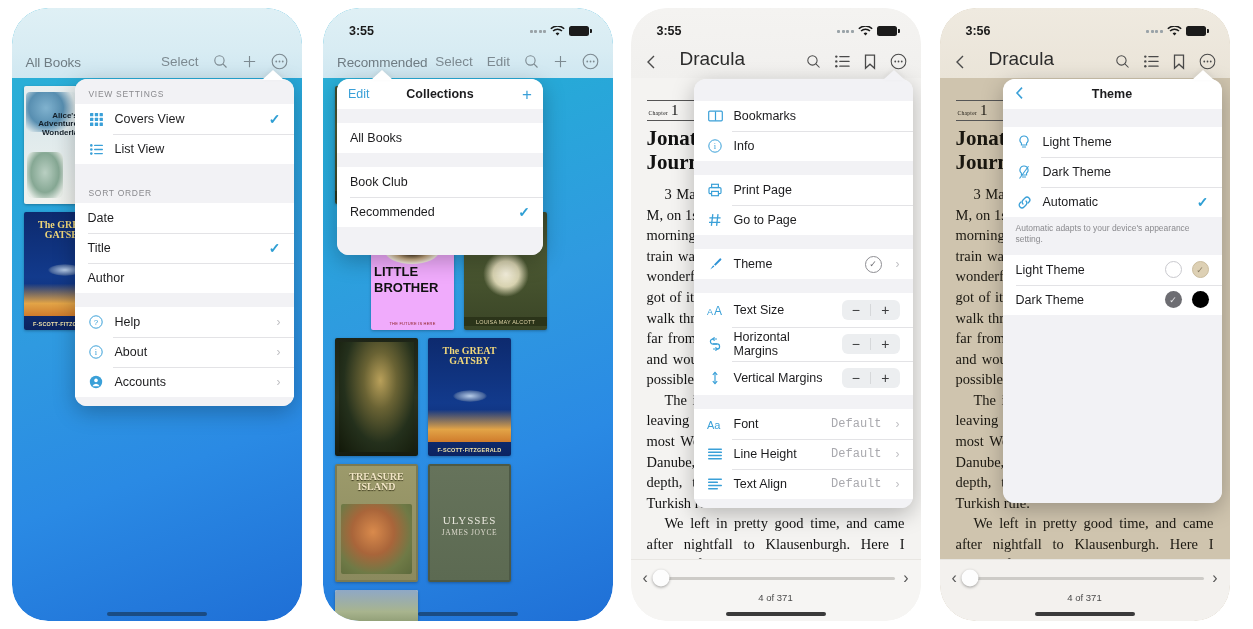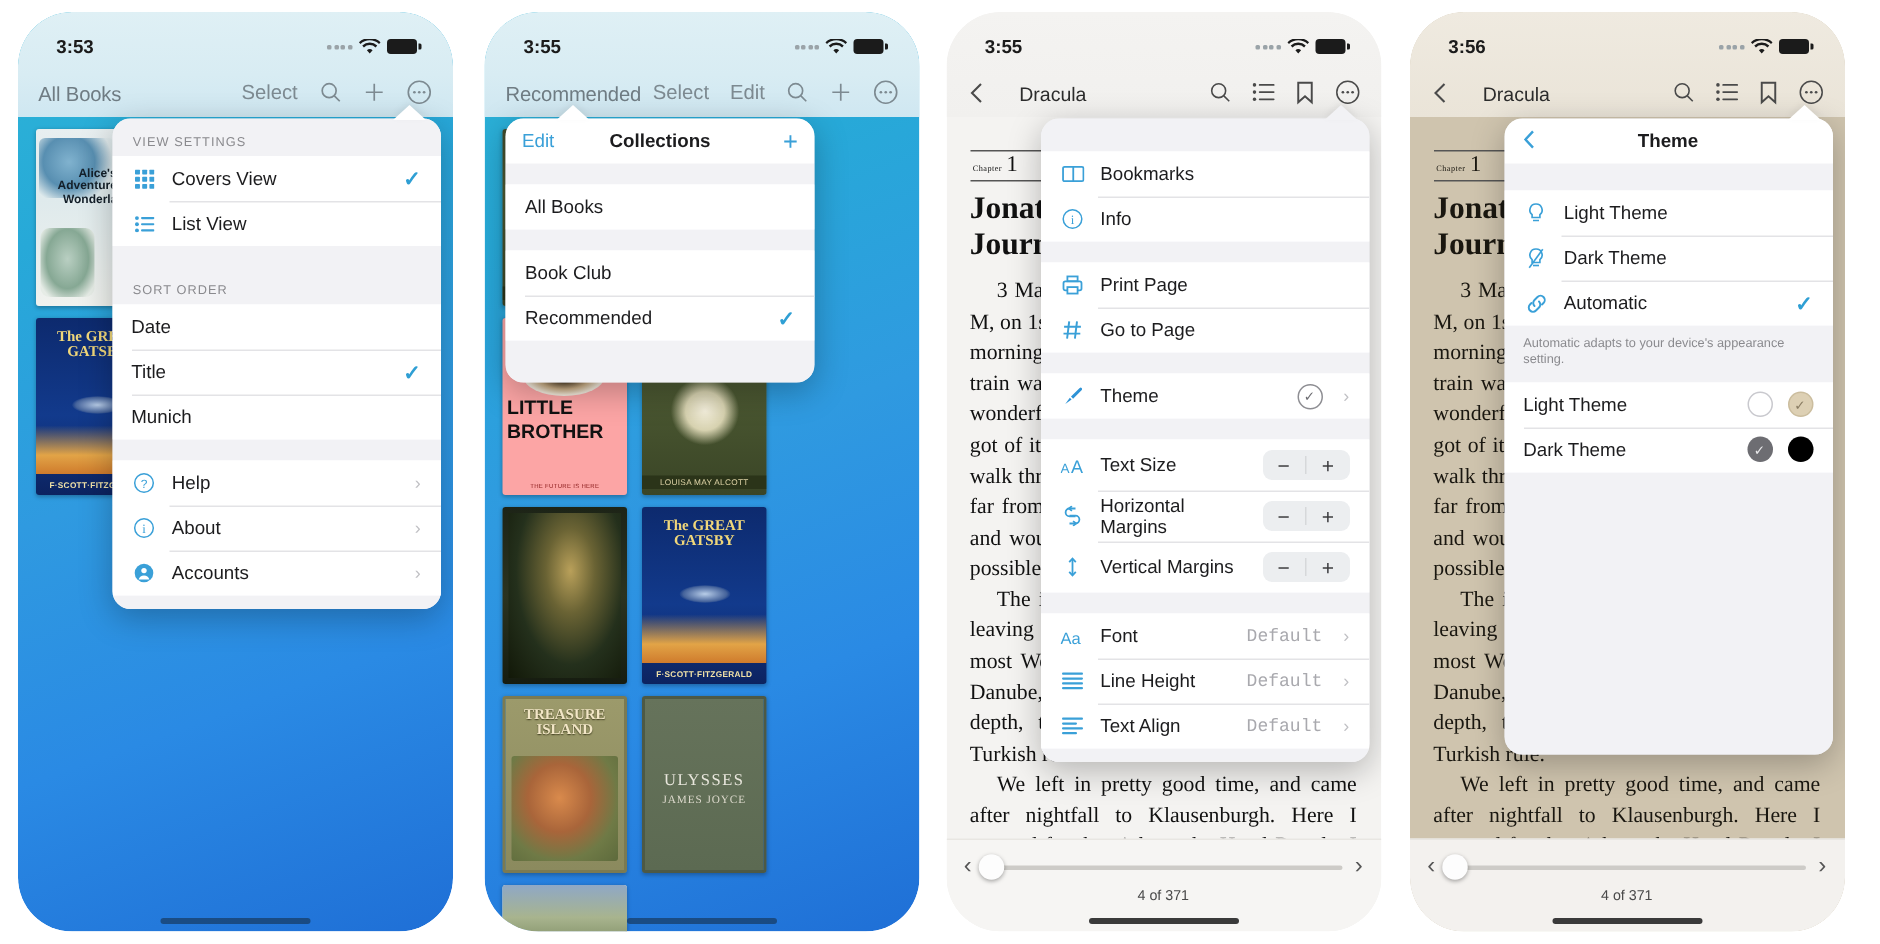"3:53" div.statusbar { html: <div> <div>3:53</div> <div> <span> <i></i> <i></i> <i></i> <i></i> </span> <svg> <path></path> </svg> <span></span> </div> </div> -> none }
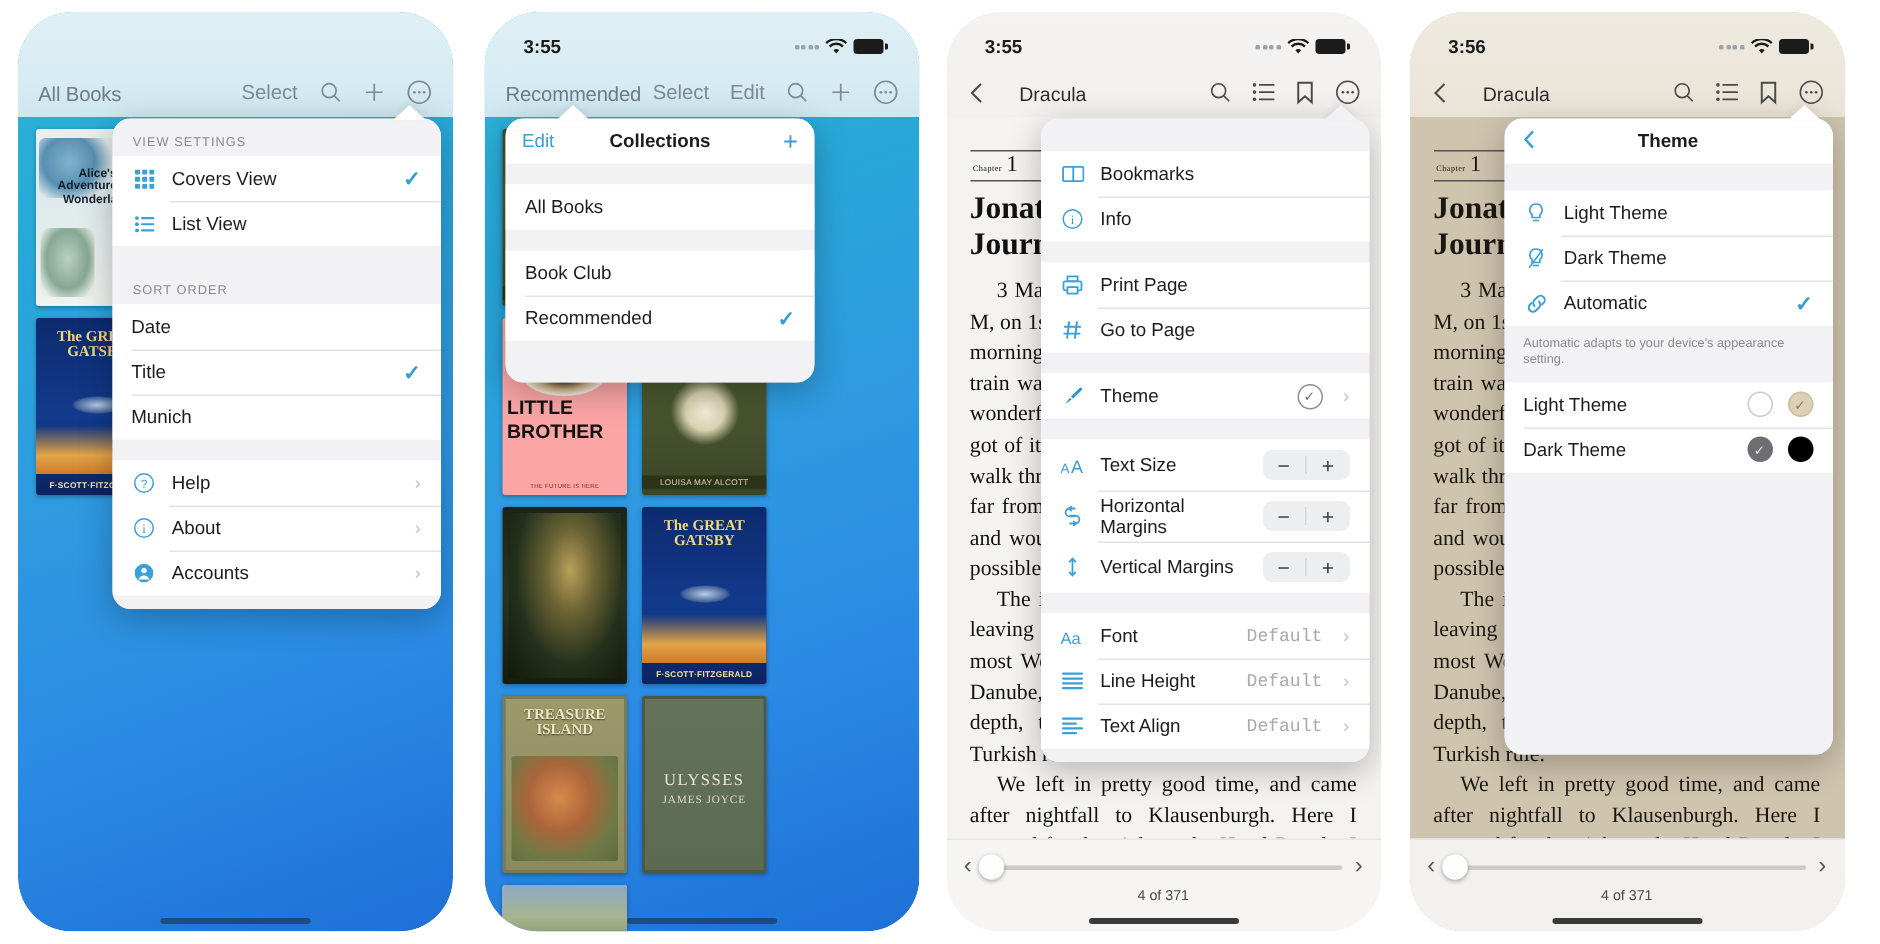"Dracula" .nav-title-center { font-size: 13px -> 19px }
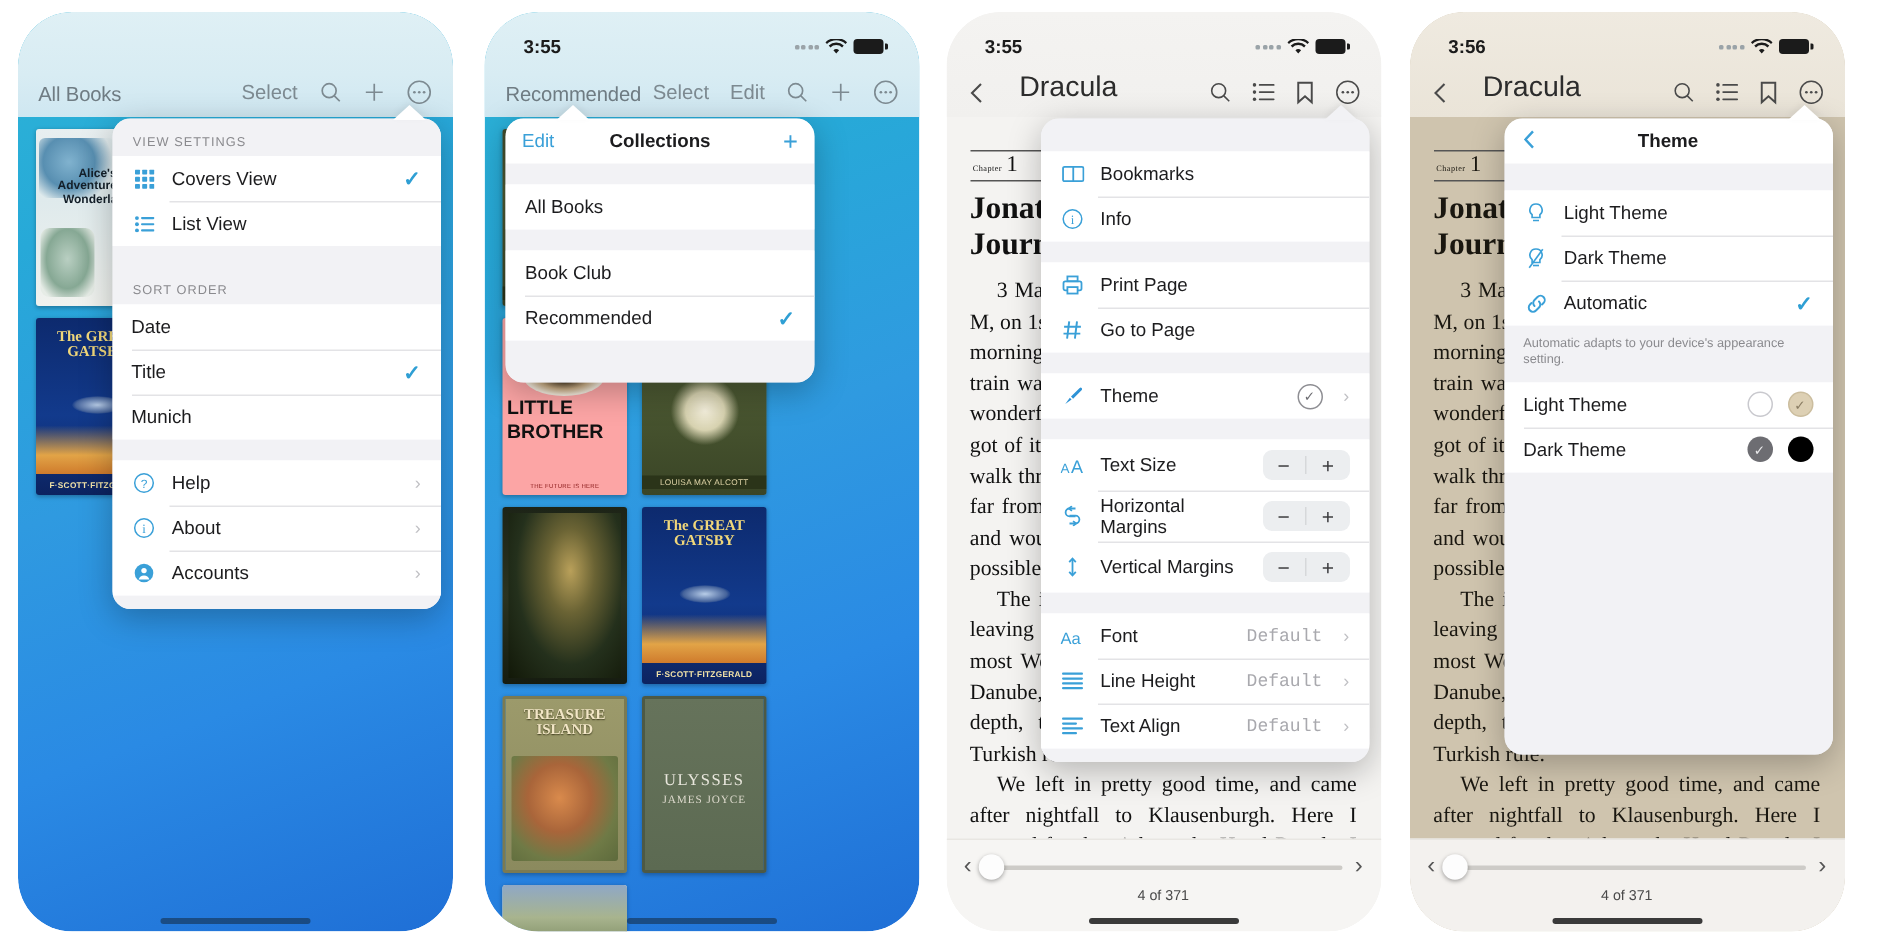"Munich" span.lbl { text: Munich -> Author }
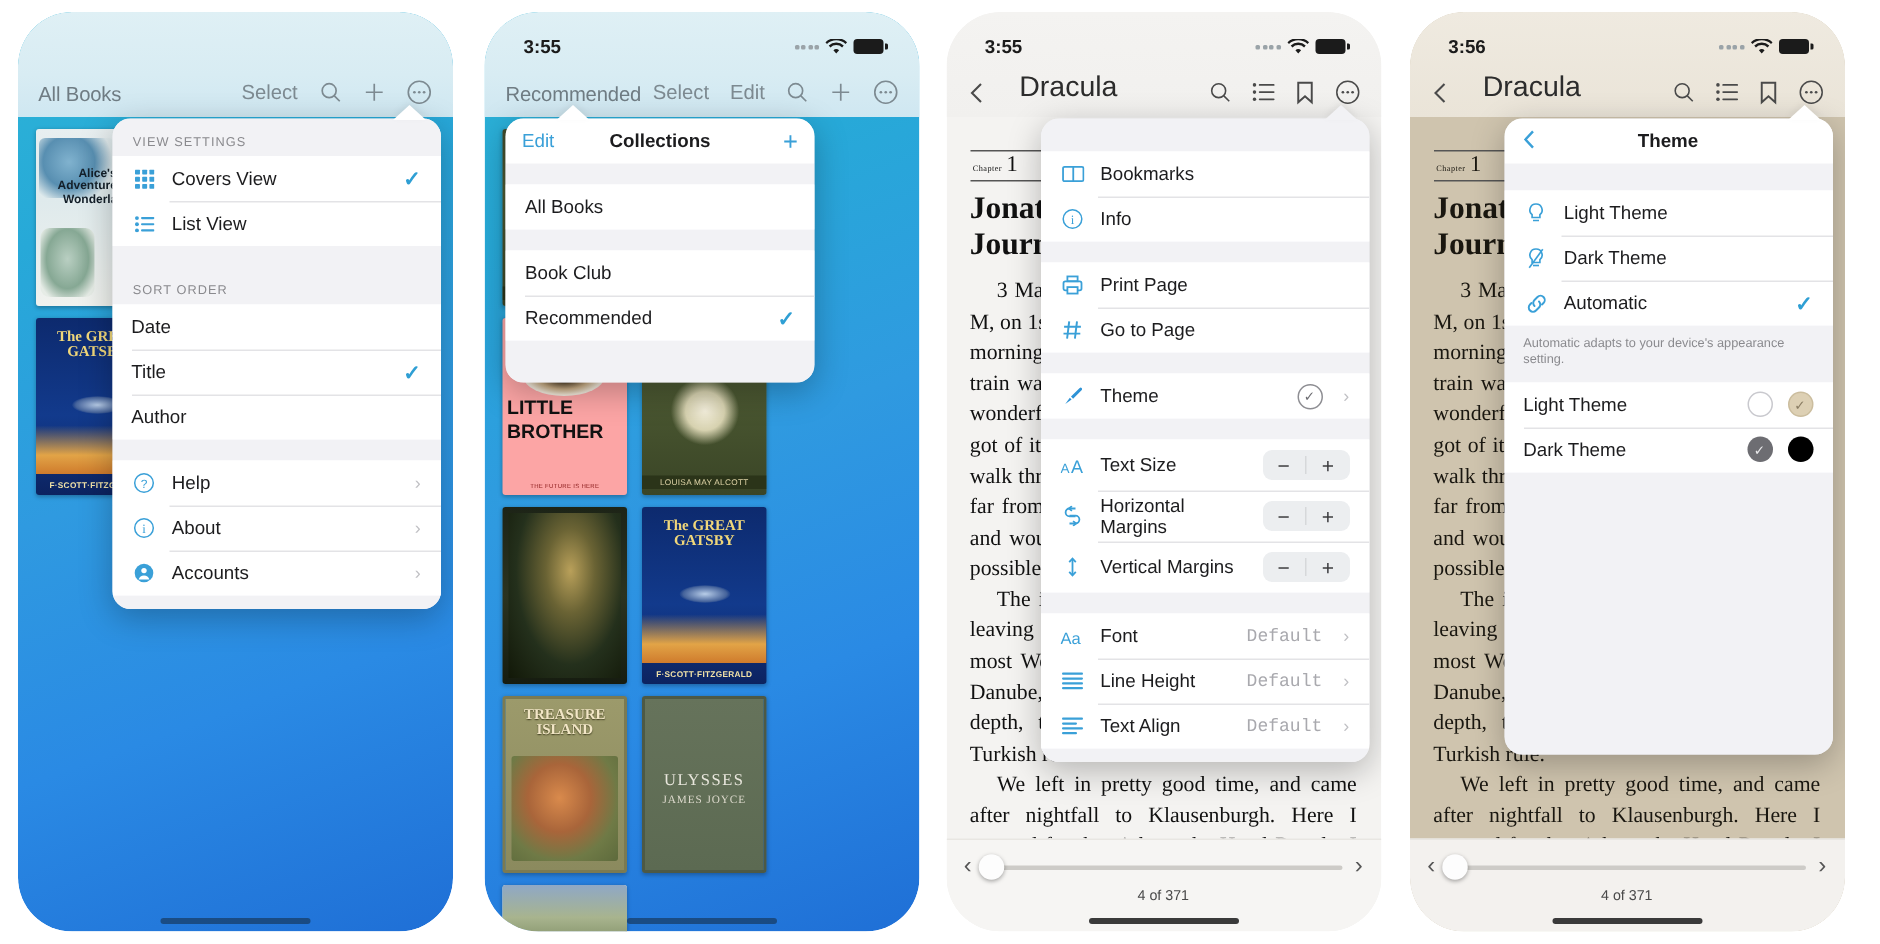"LITTLE" .cv-brother { background: #fca5a5 -> #f0abfc; margin-left: none -> 36px }
